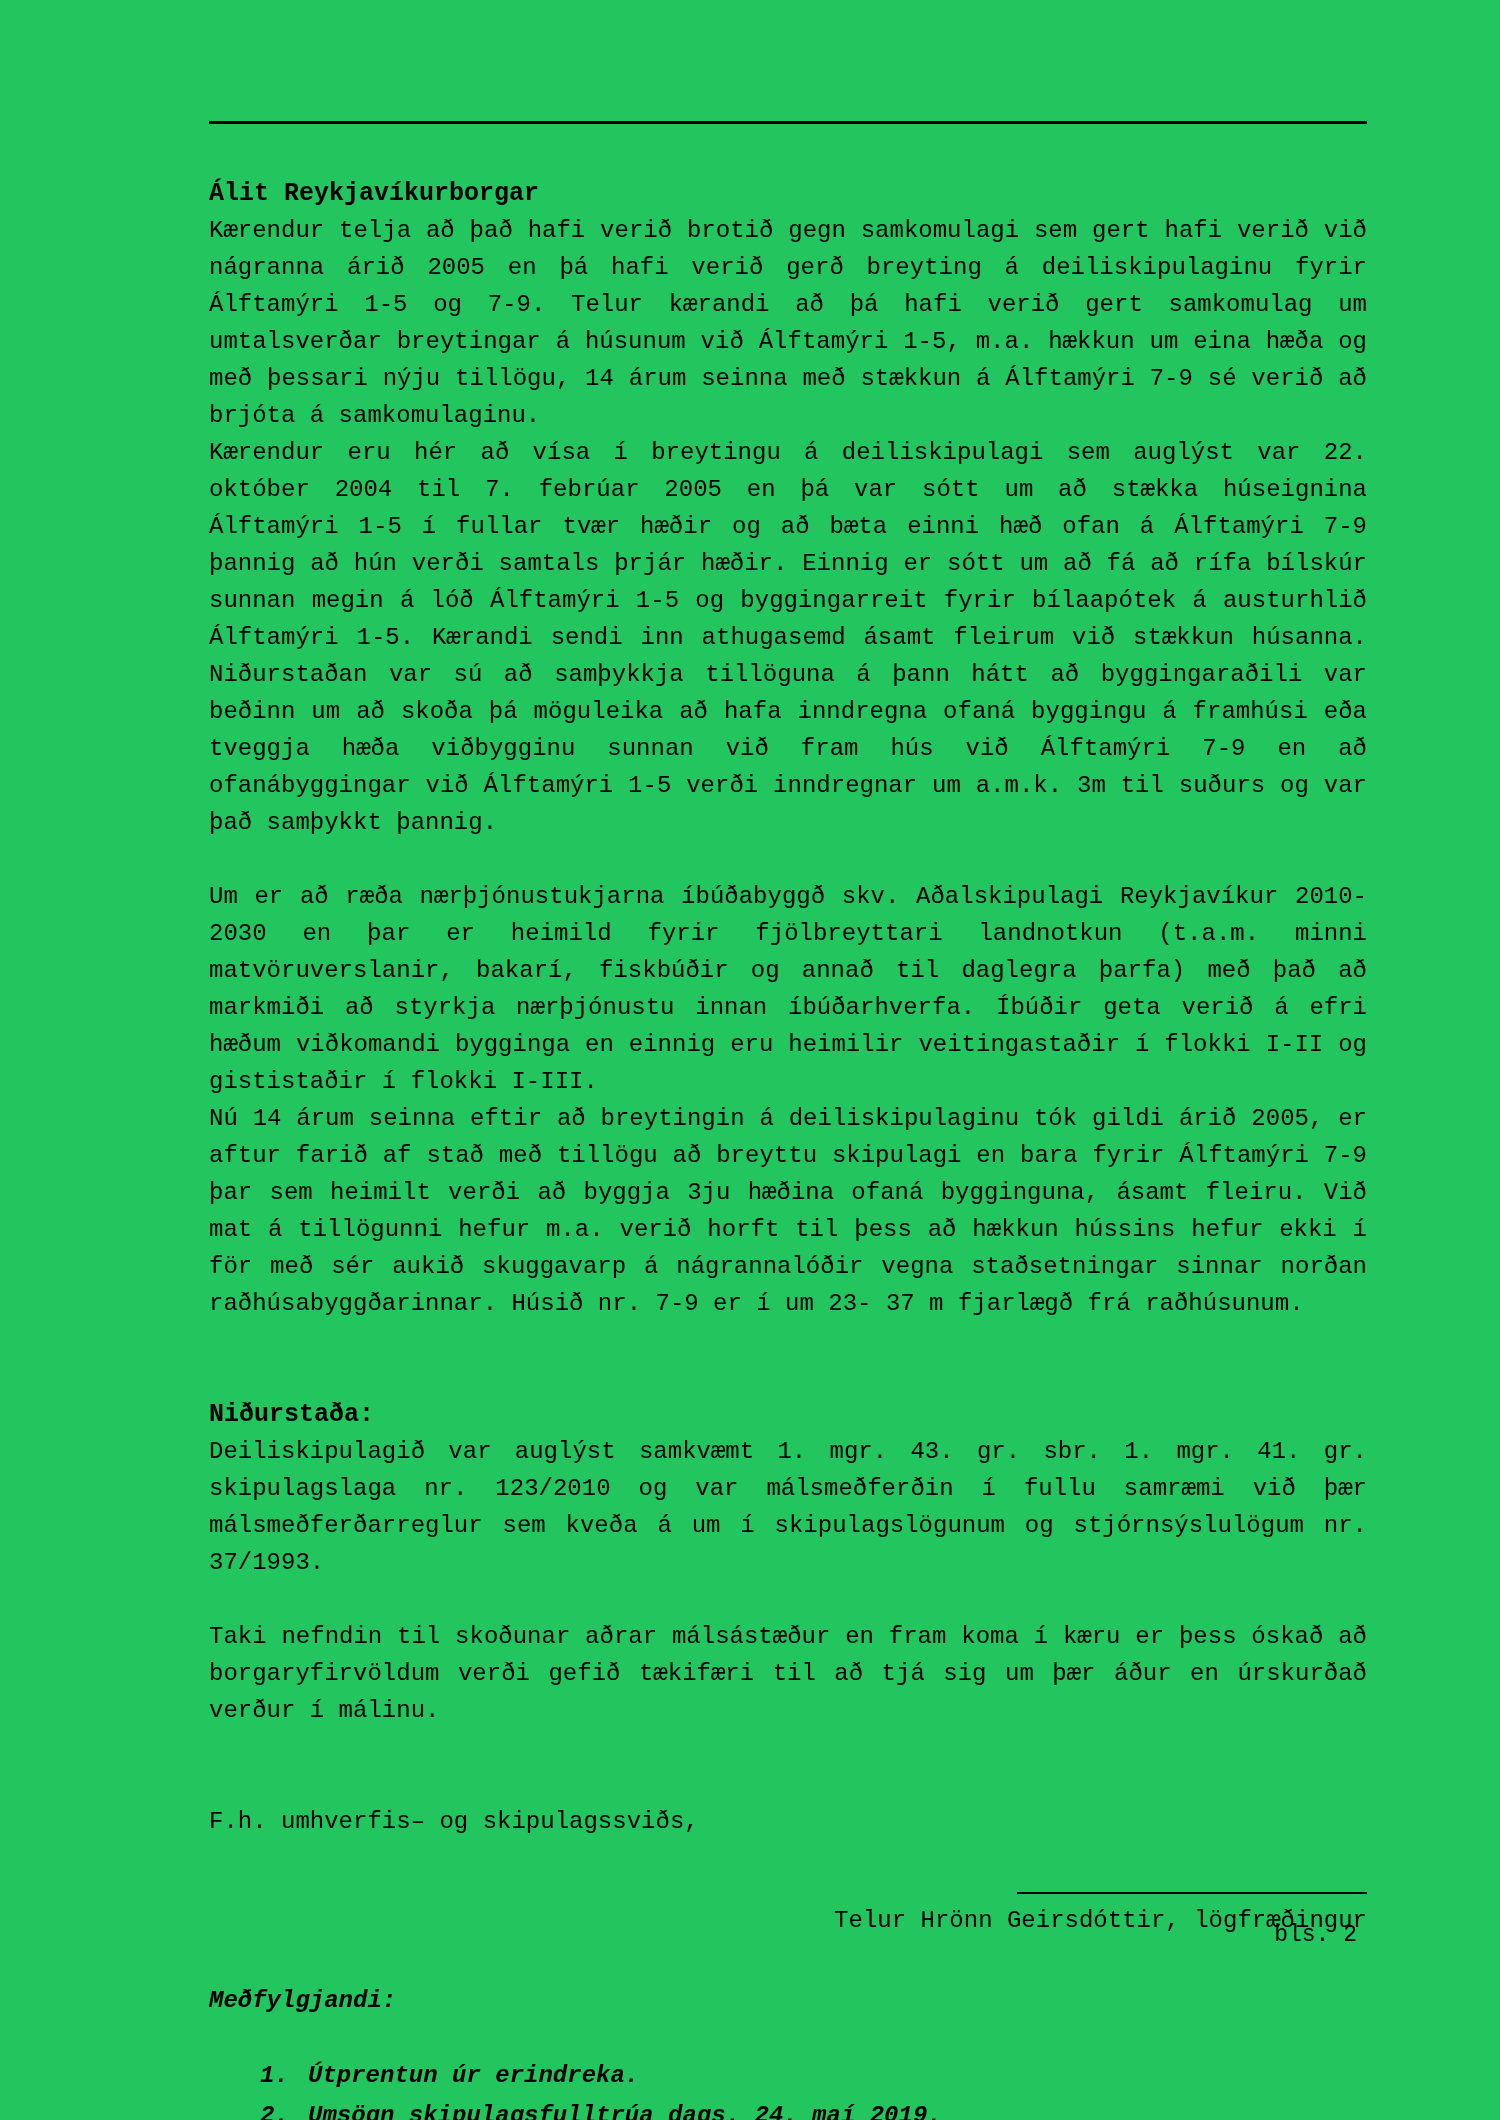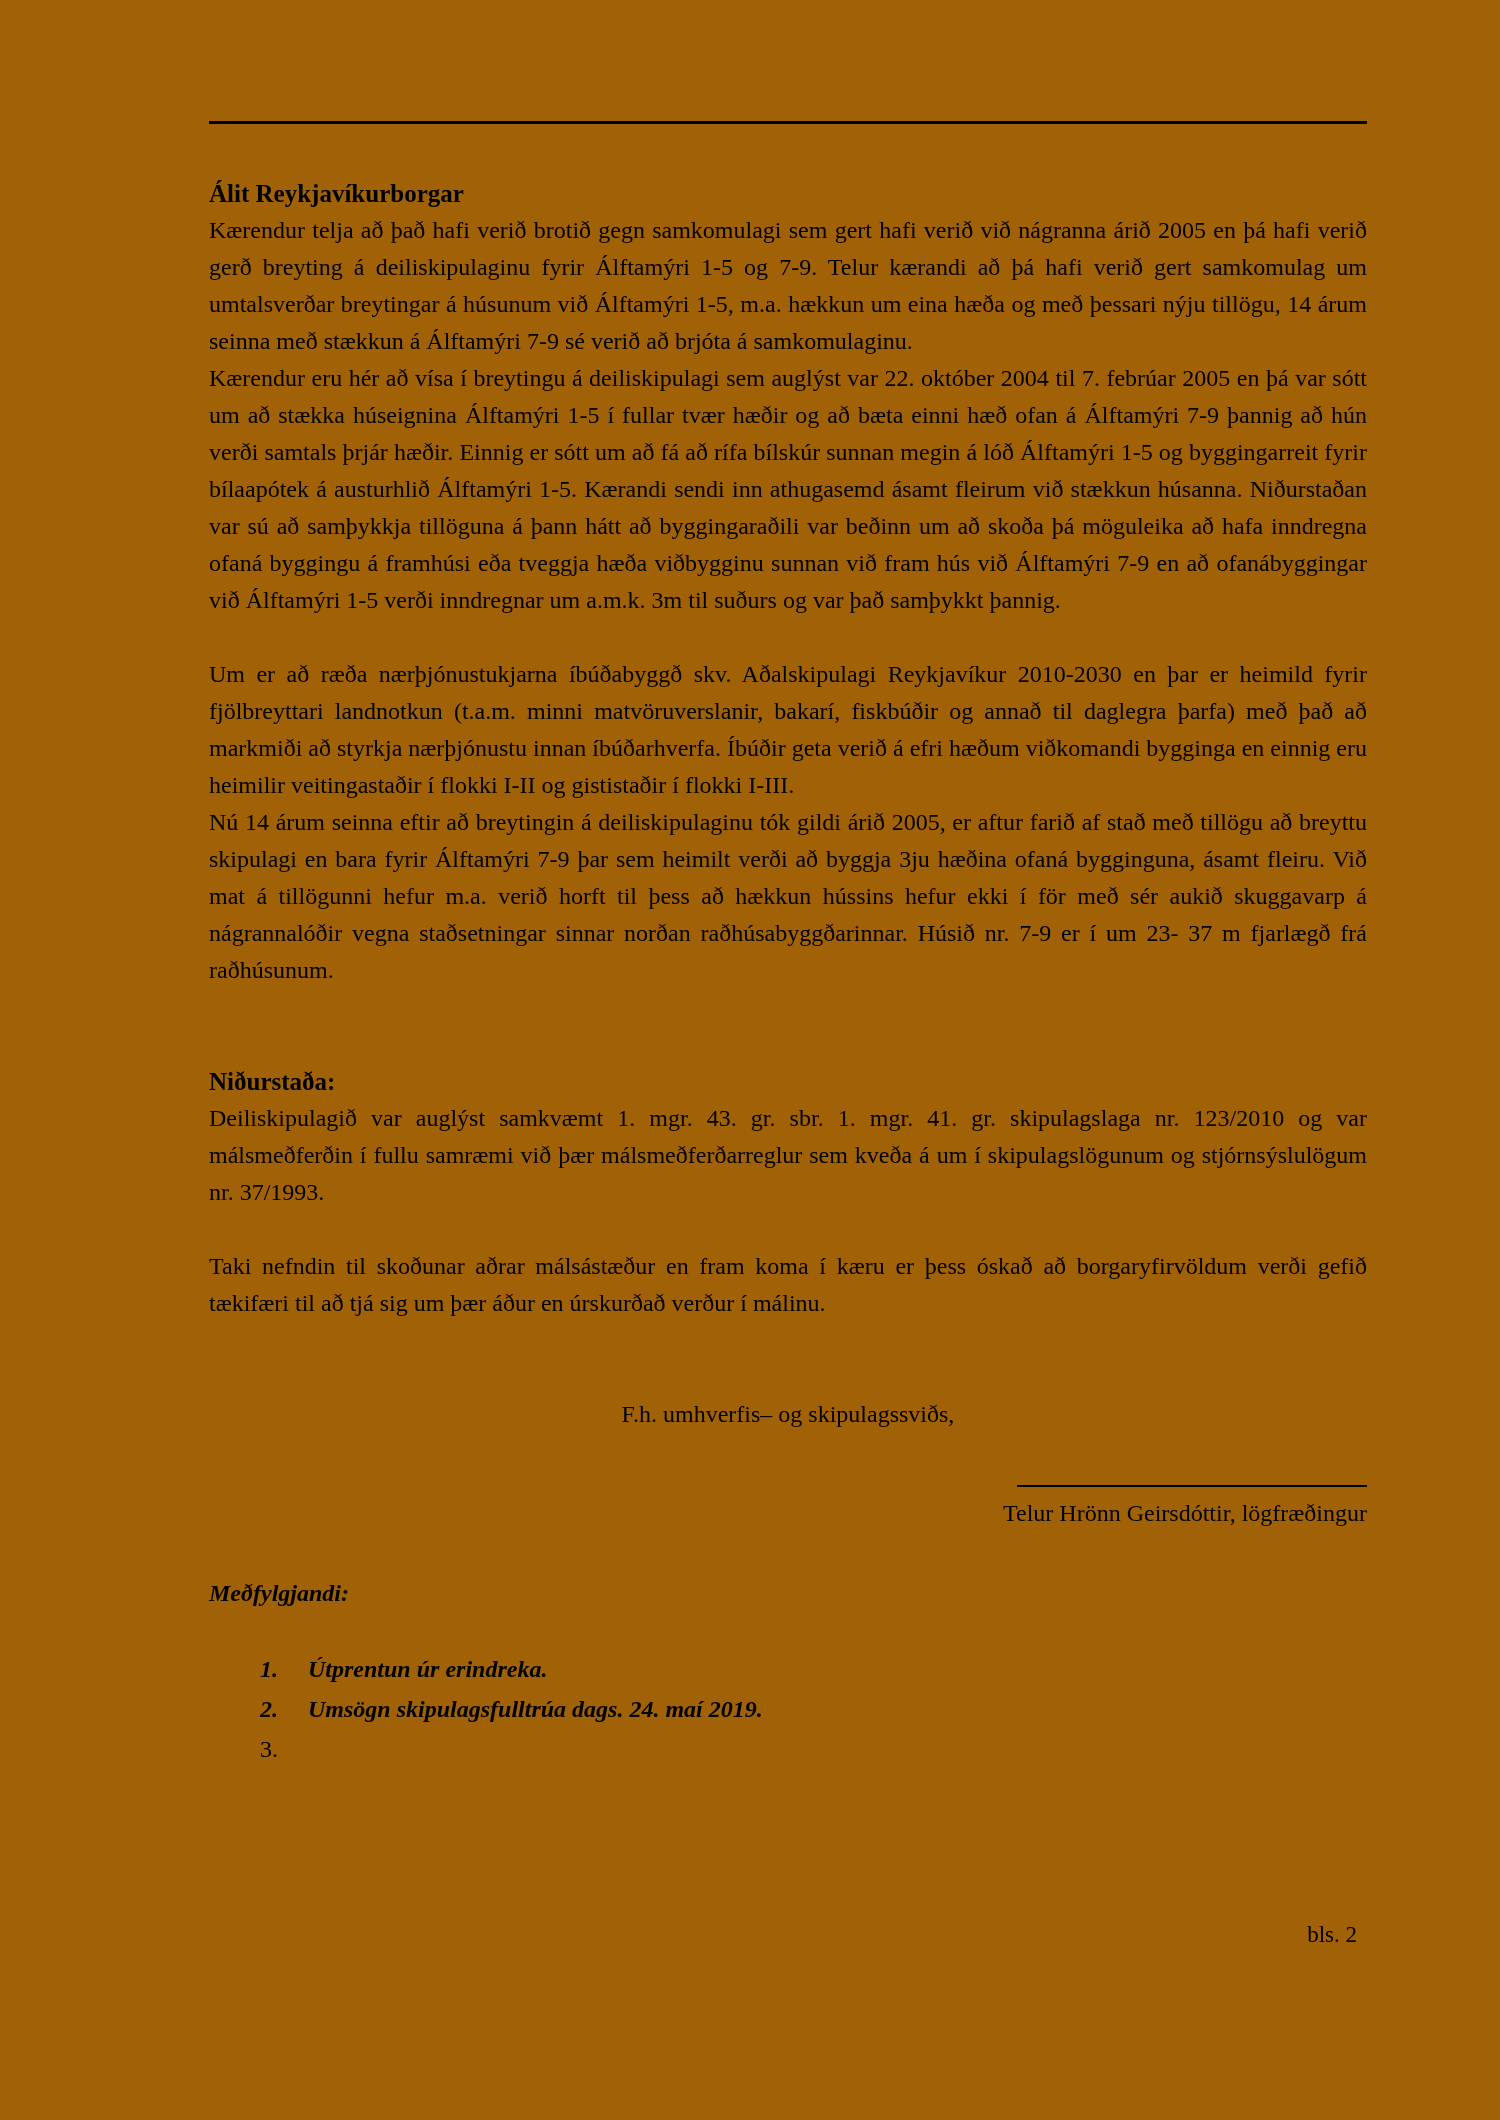"Álit Reykjavíkurborgar" .page { background: #a16207 -> #22c55e; font-family: Liberation Serif, serif -> Liberation Mono, monospace }
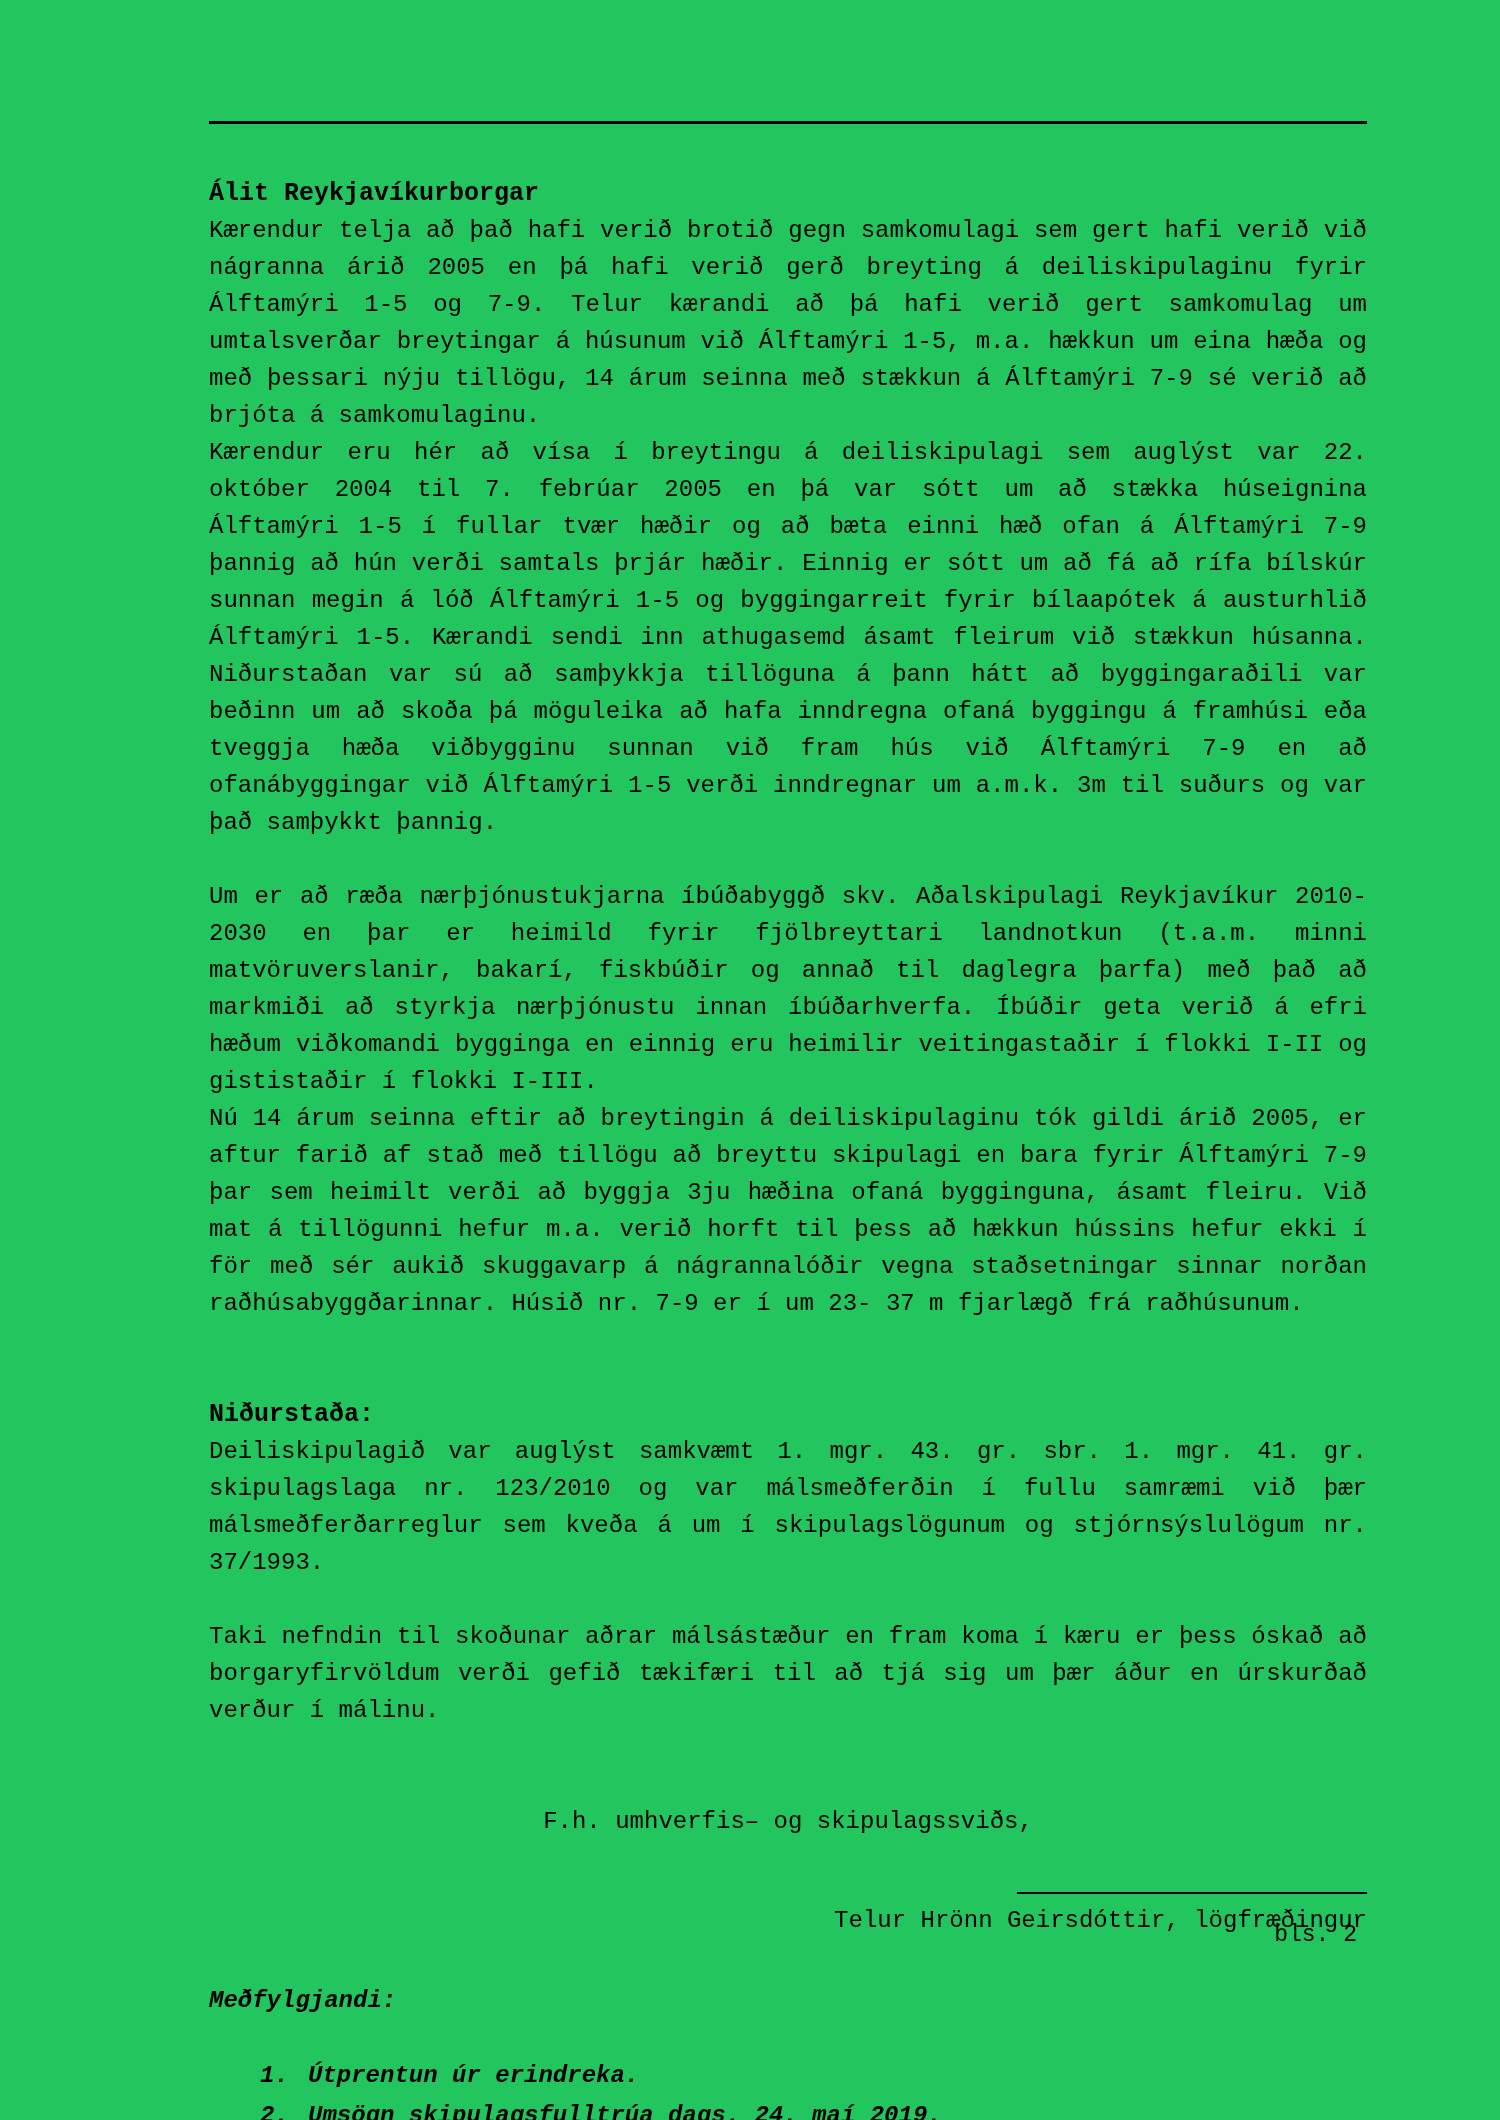"F.h. umhverfis– og skipulagssviðs," .sig-onbehalf { text-align: center -> left }
